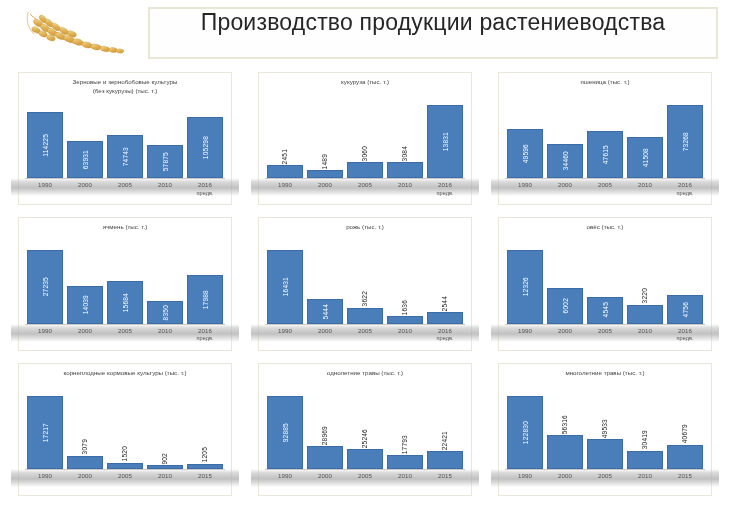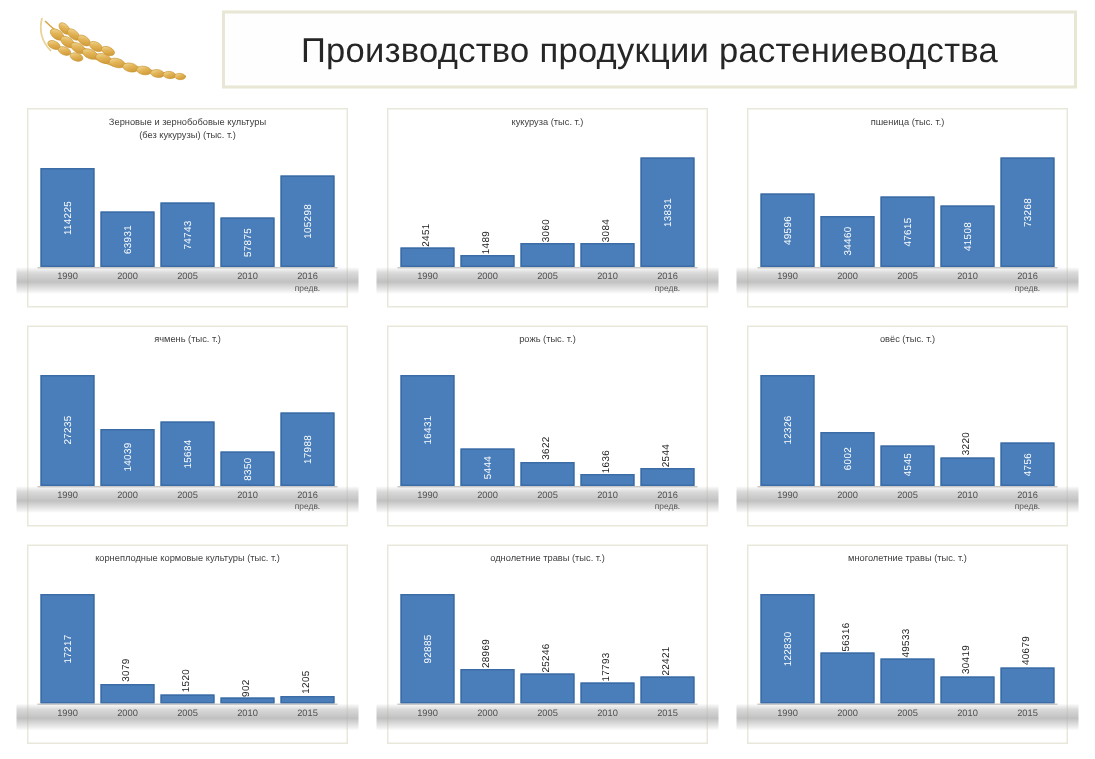"Производство продукции растениеводства" .title-box { align-items: center -> none }
